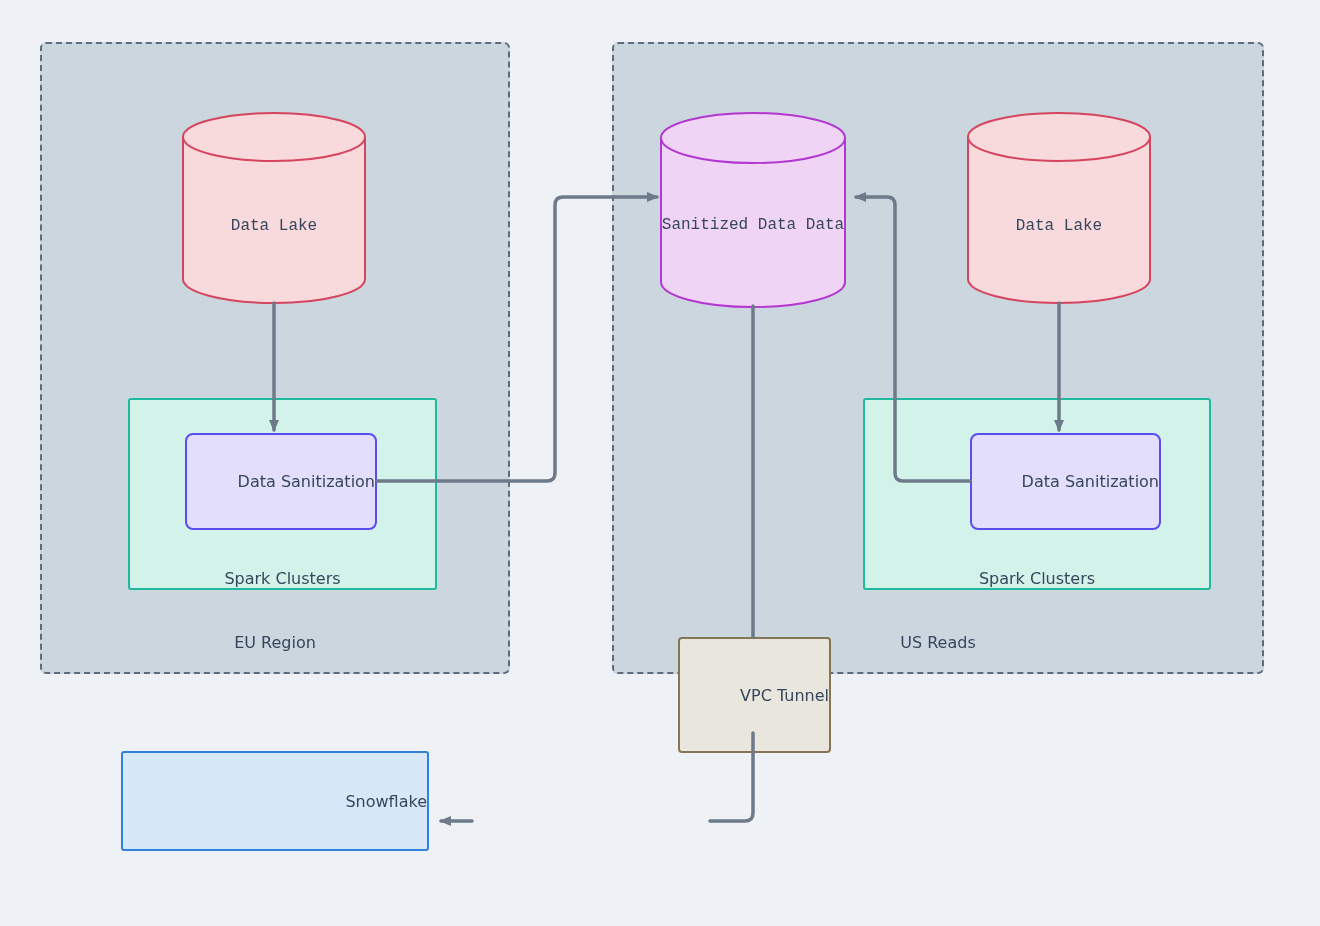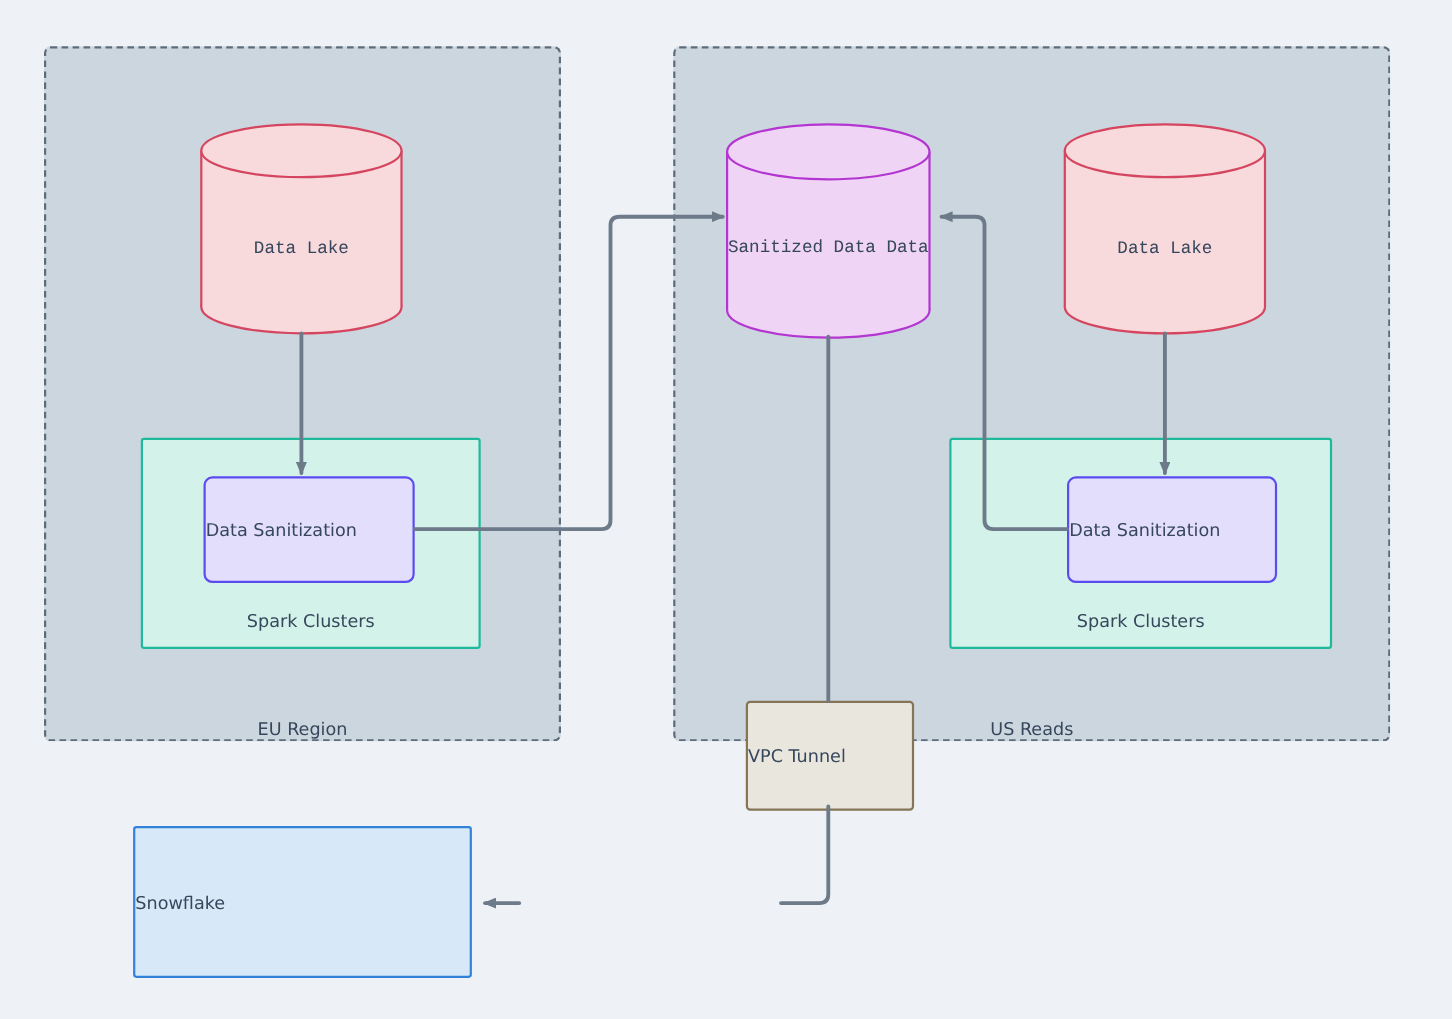"Data Sanitization" .node { justify-content: flex-start -> flex-end }
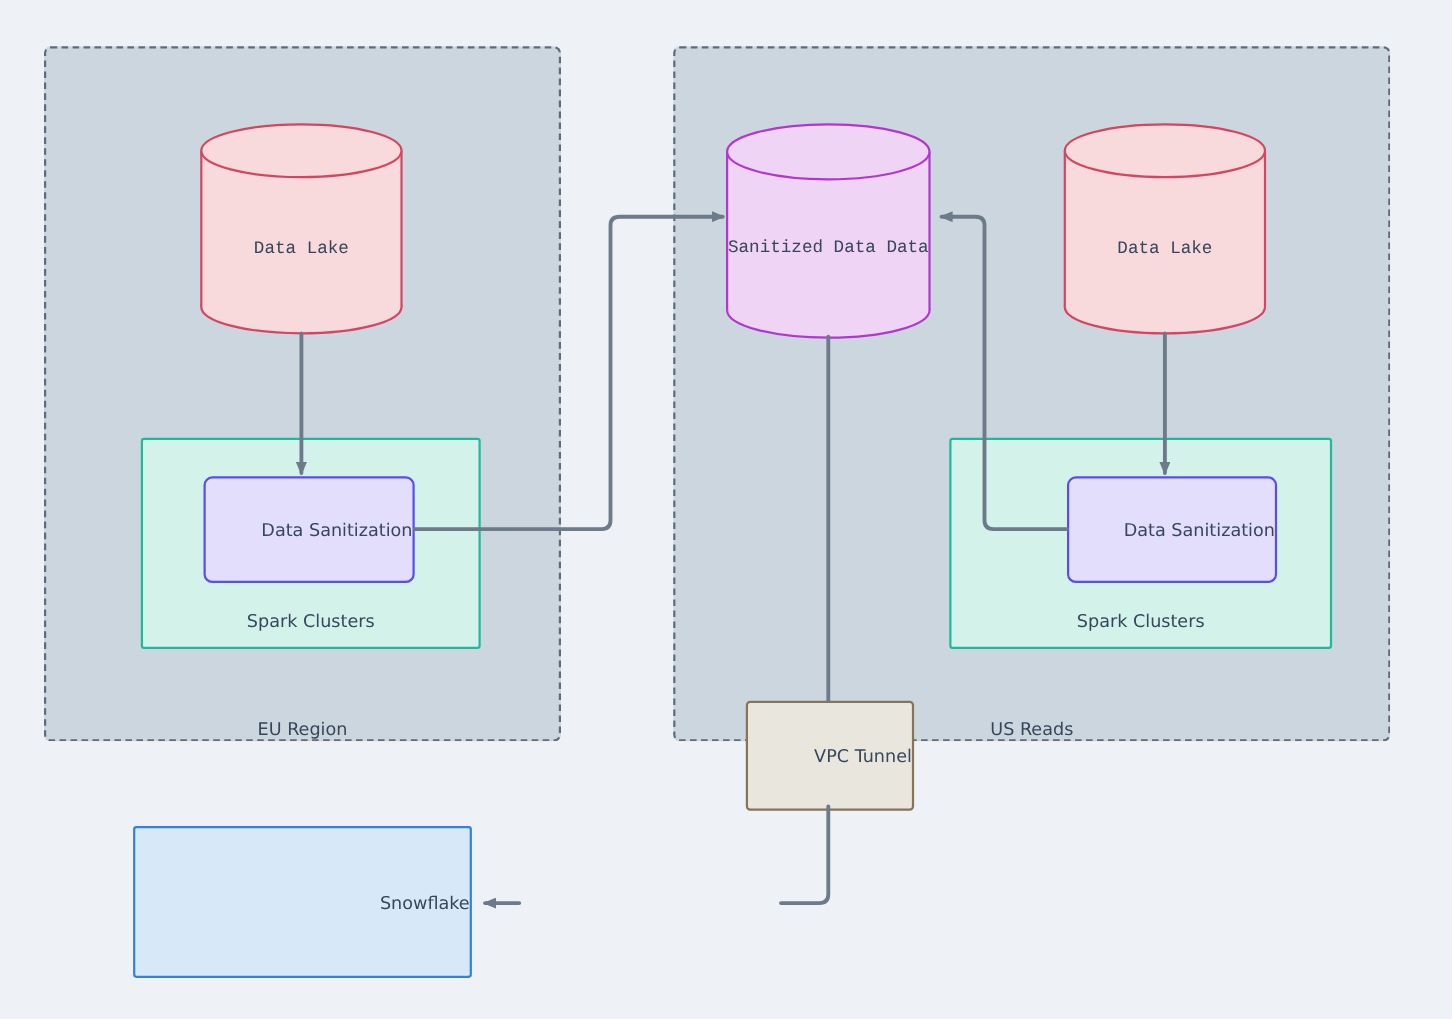"Spark Clusters" .spark-label { margin-bottom: 14px -> none }
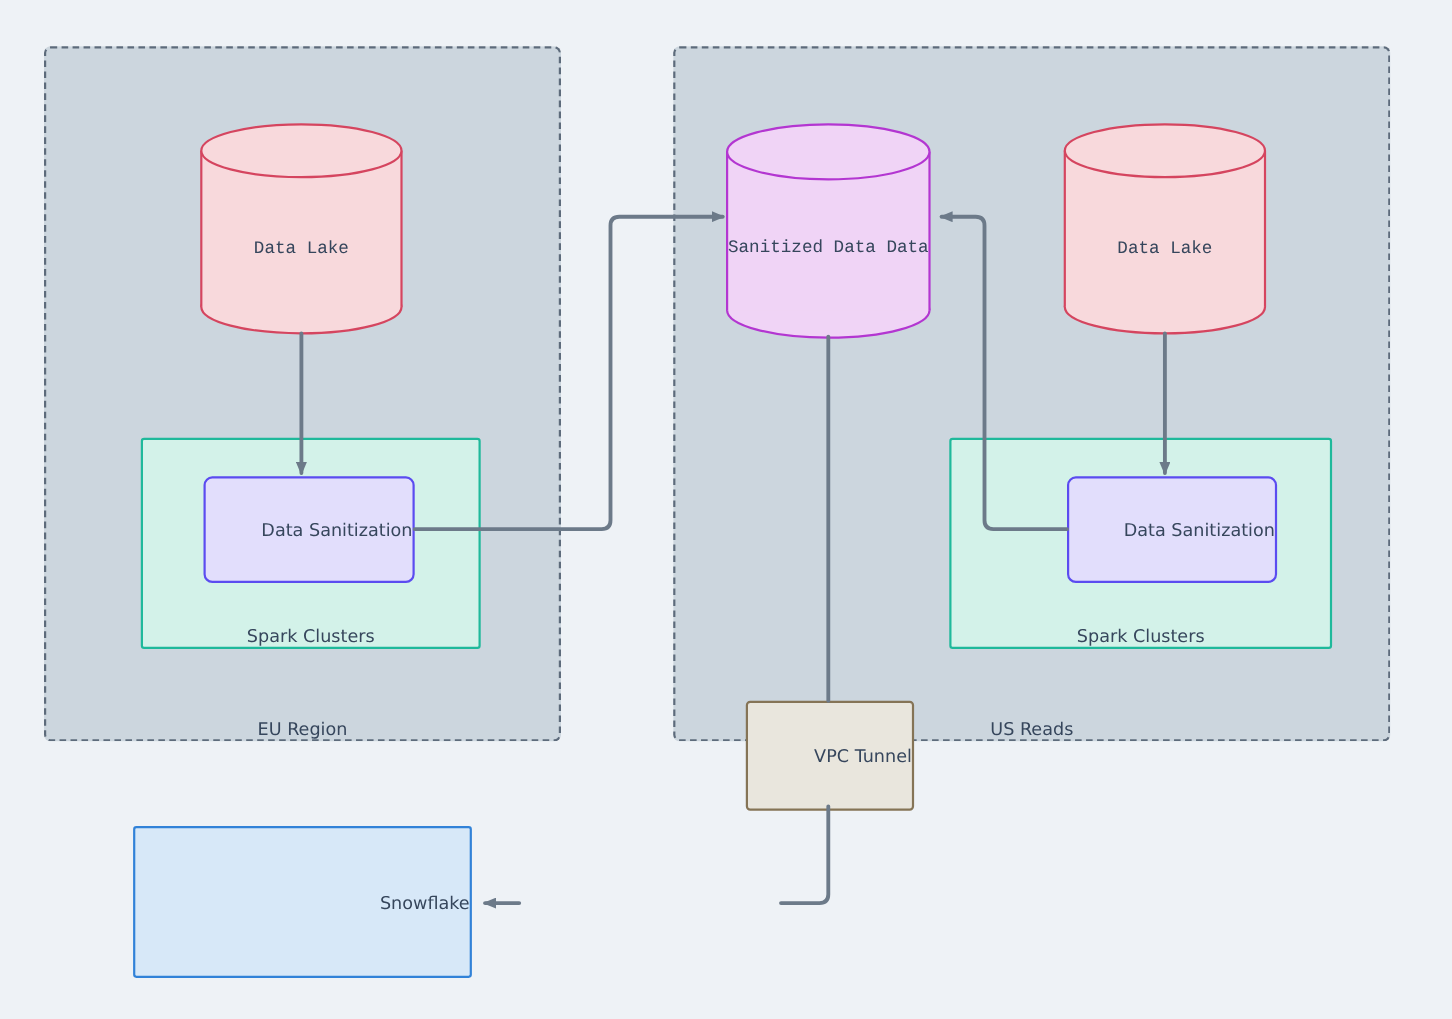"EU Region" .region-label { bottom: 0 -> 20px }
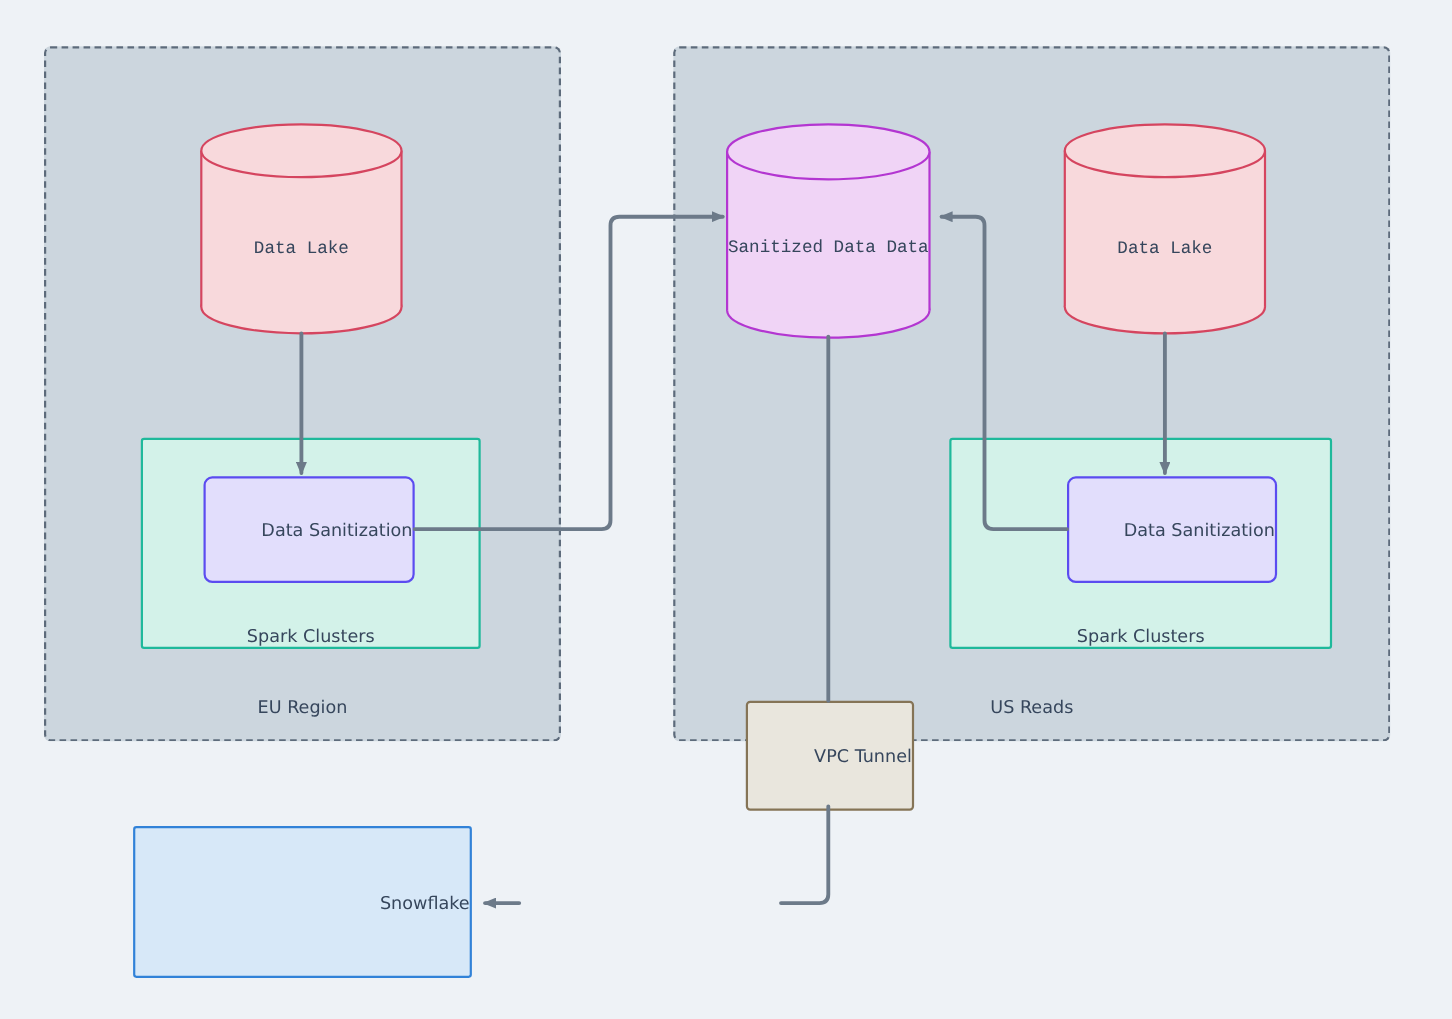"VPC Tunnel" #vpc-tunnel { height: 100px -> 116px }
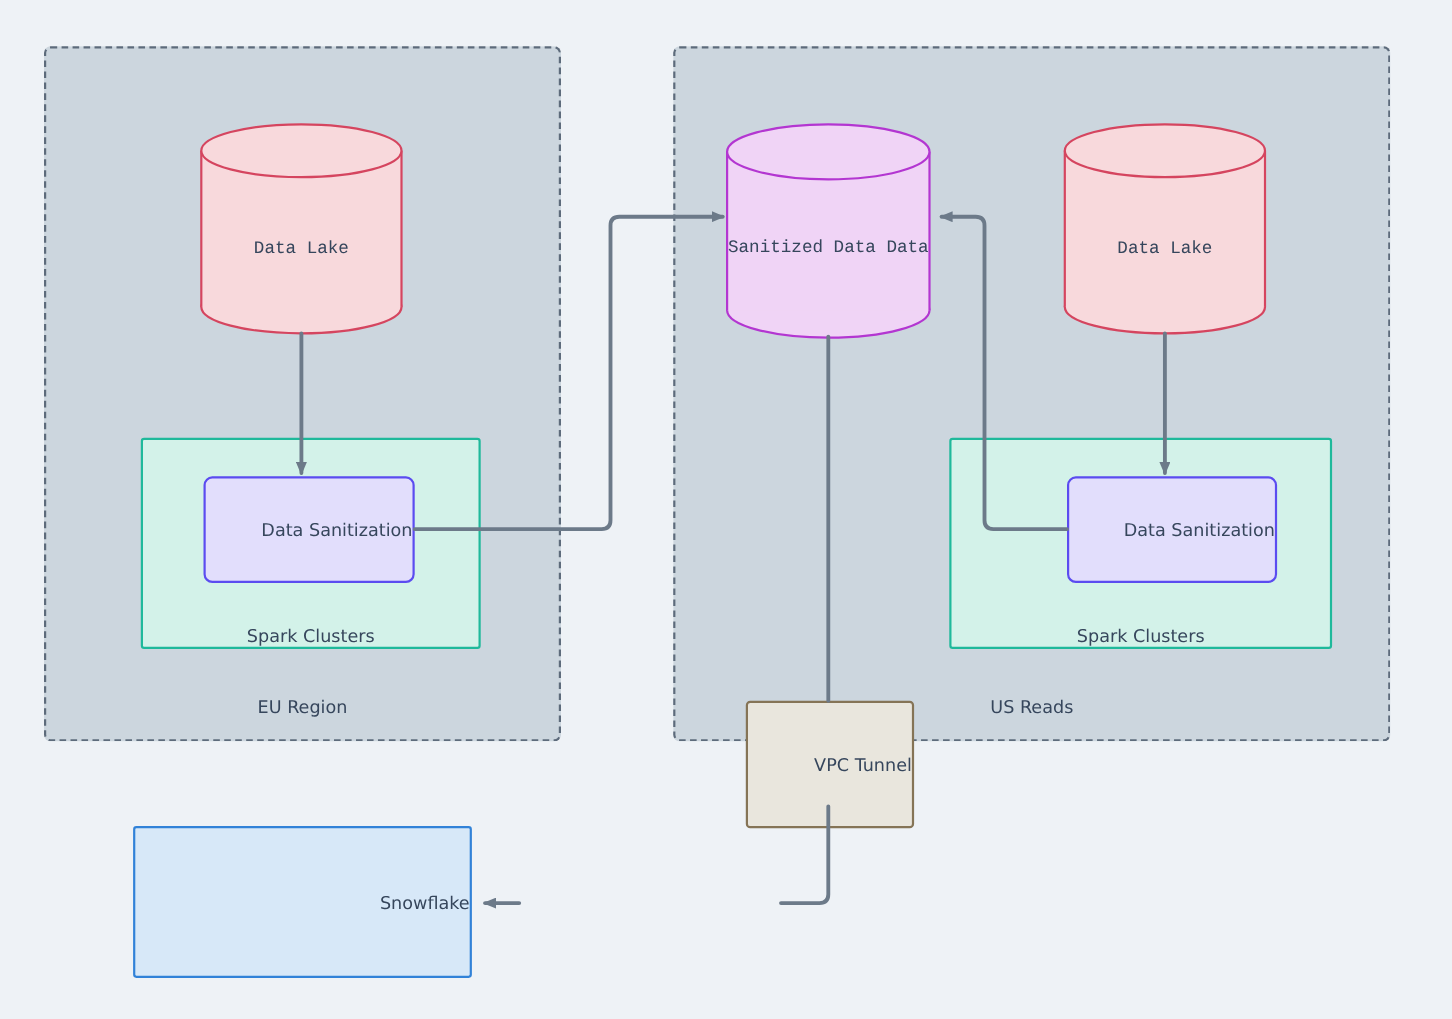"Snowflake" #snowflake { height: 138px -> 100px }
